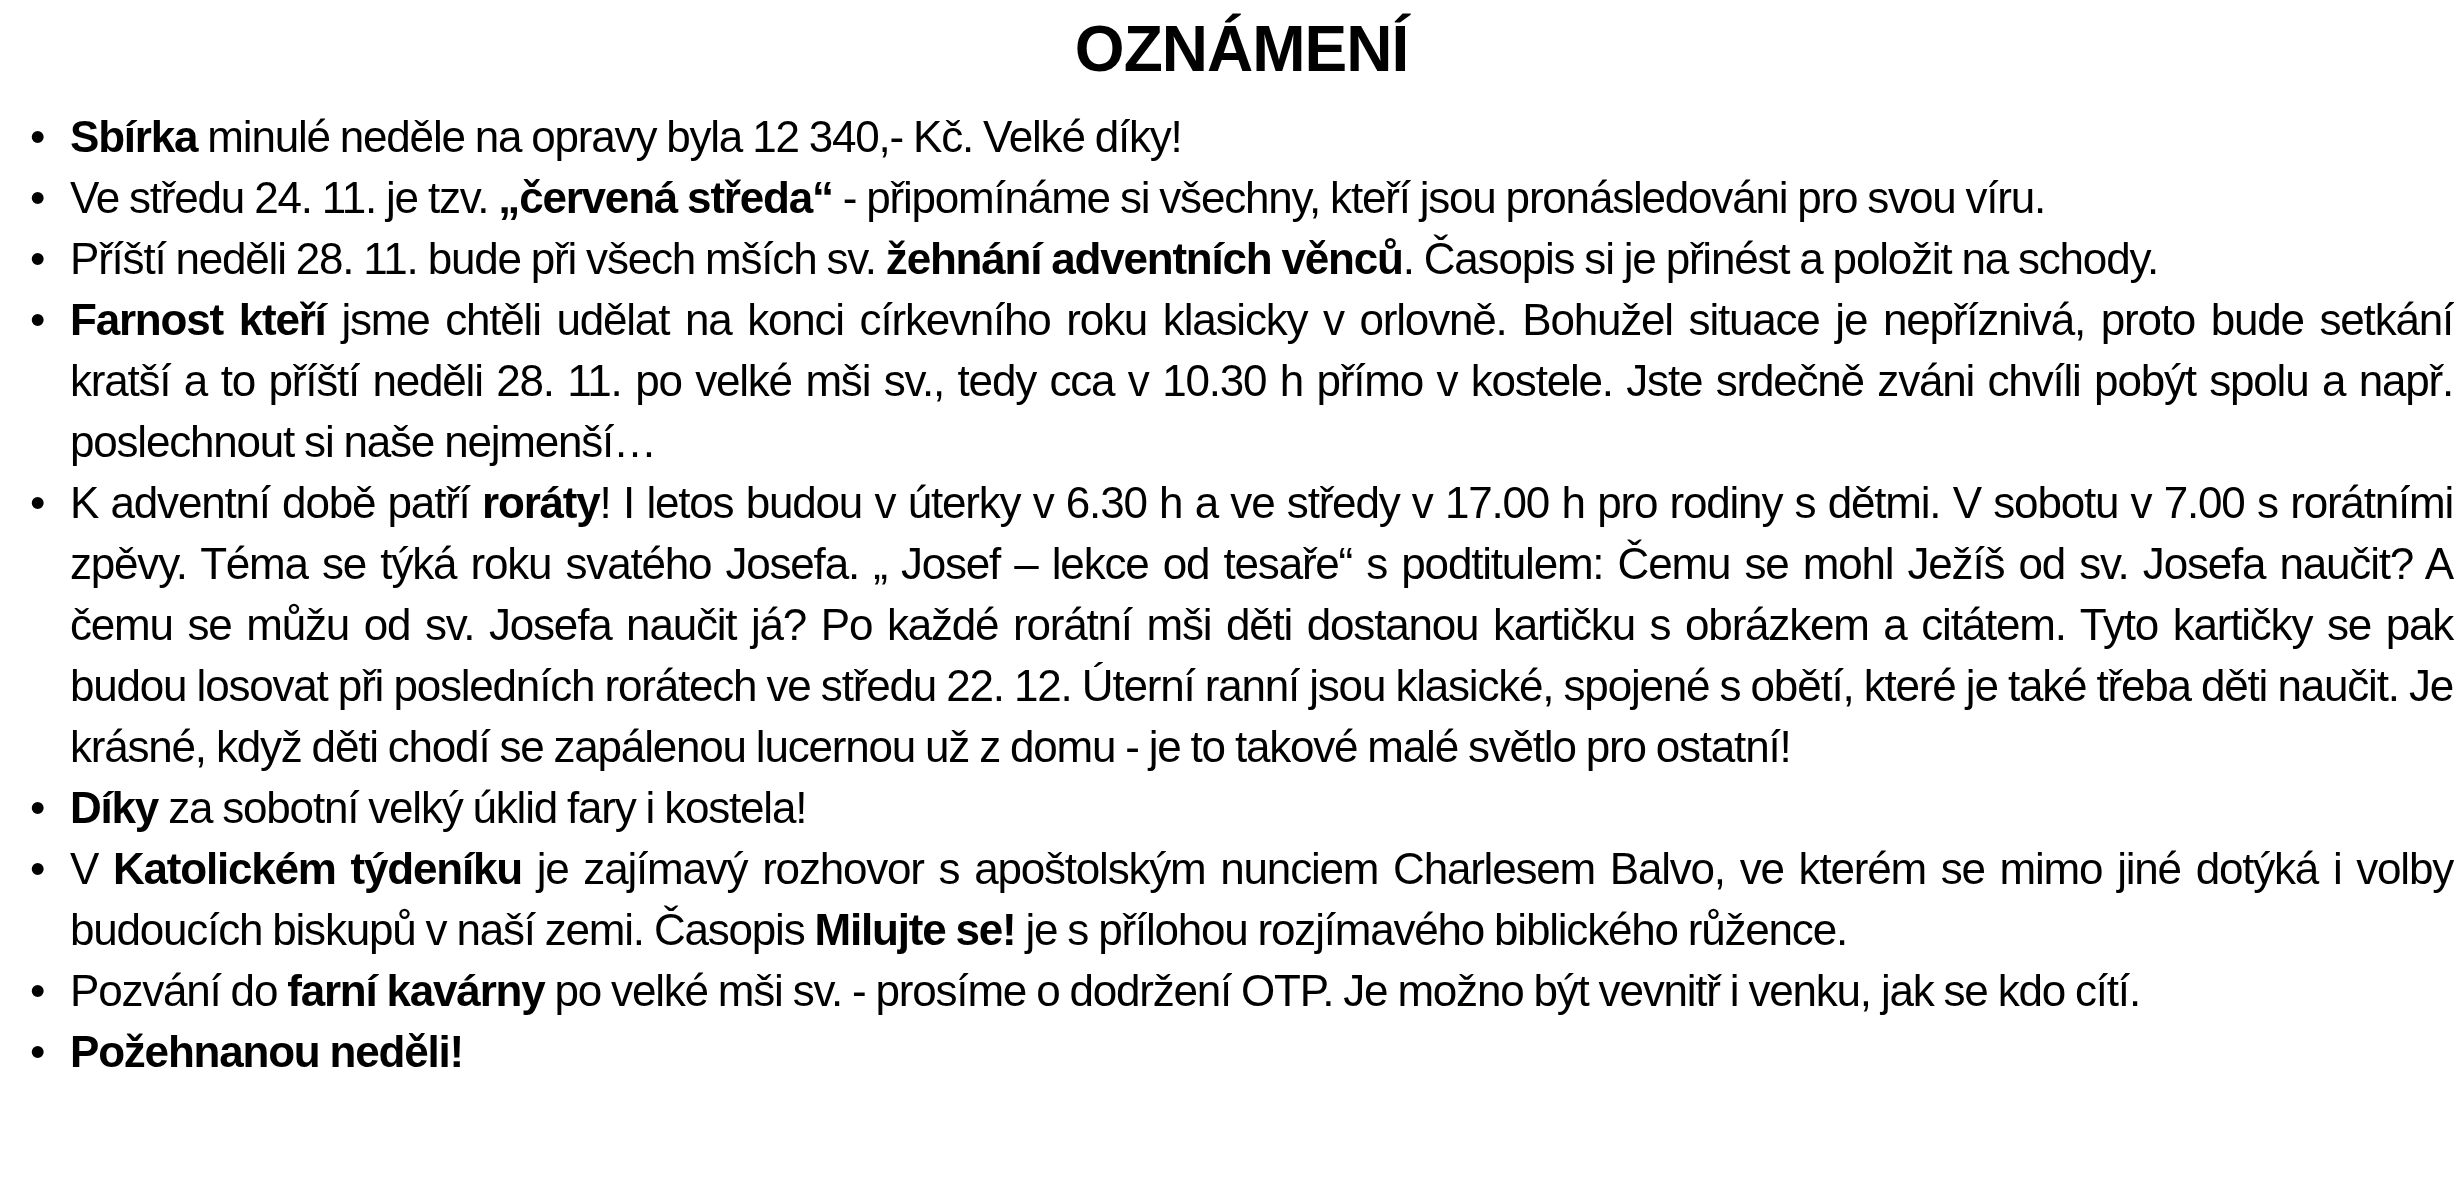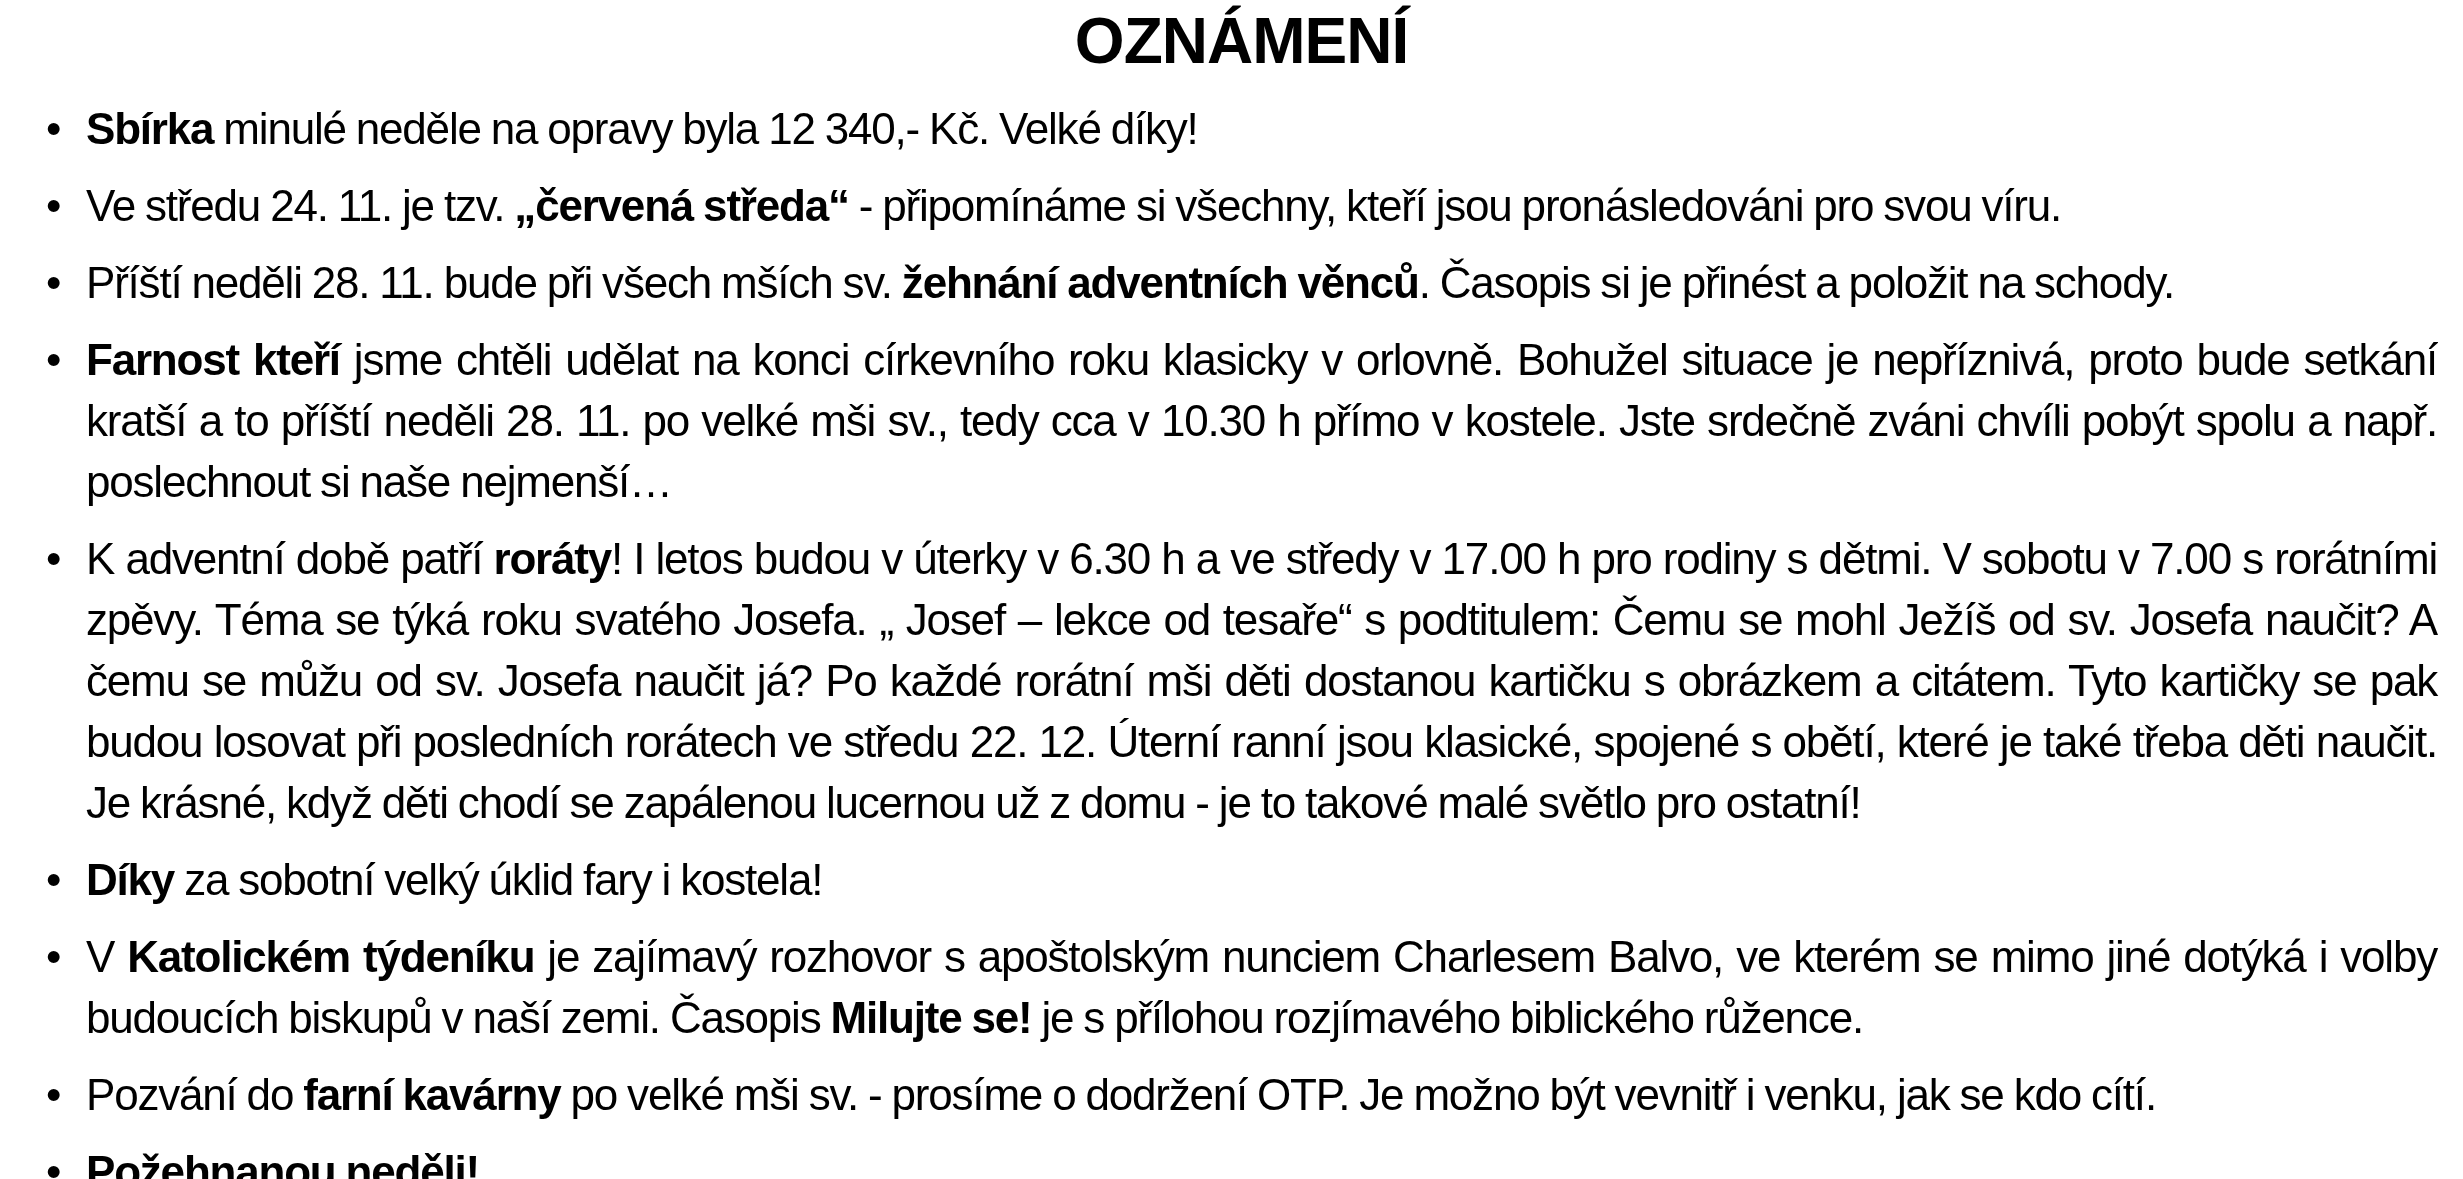"OZNÁMENÍ" .page-title { margin: 0 -> 8px }
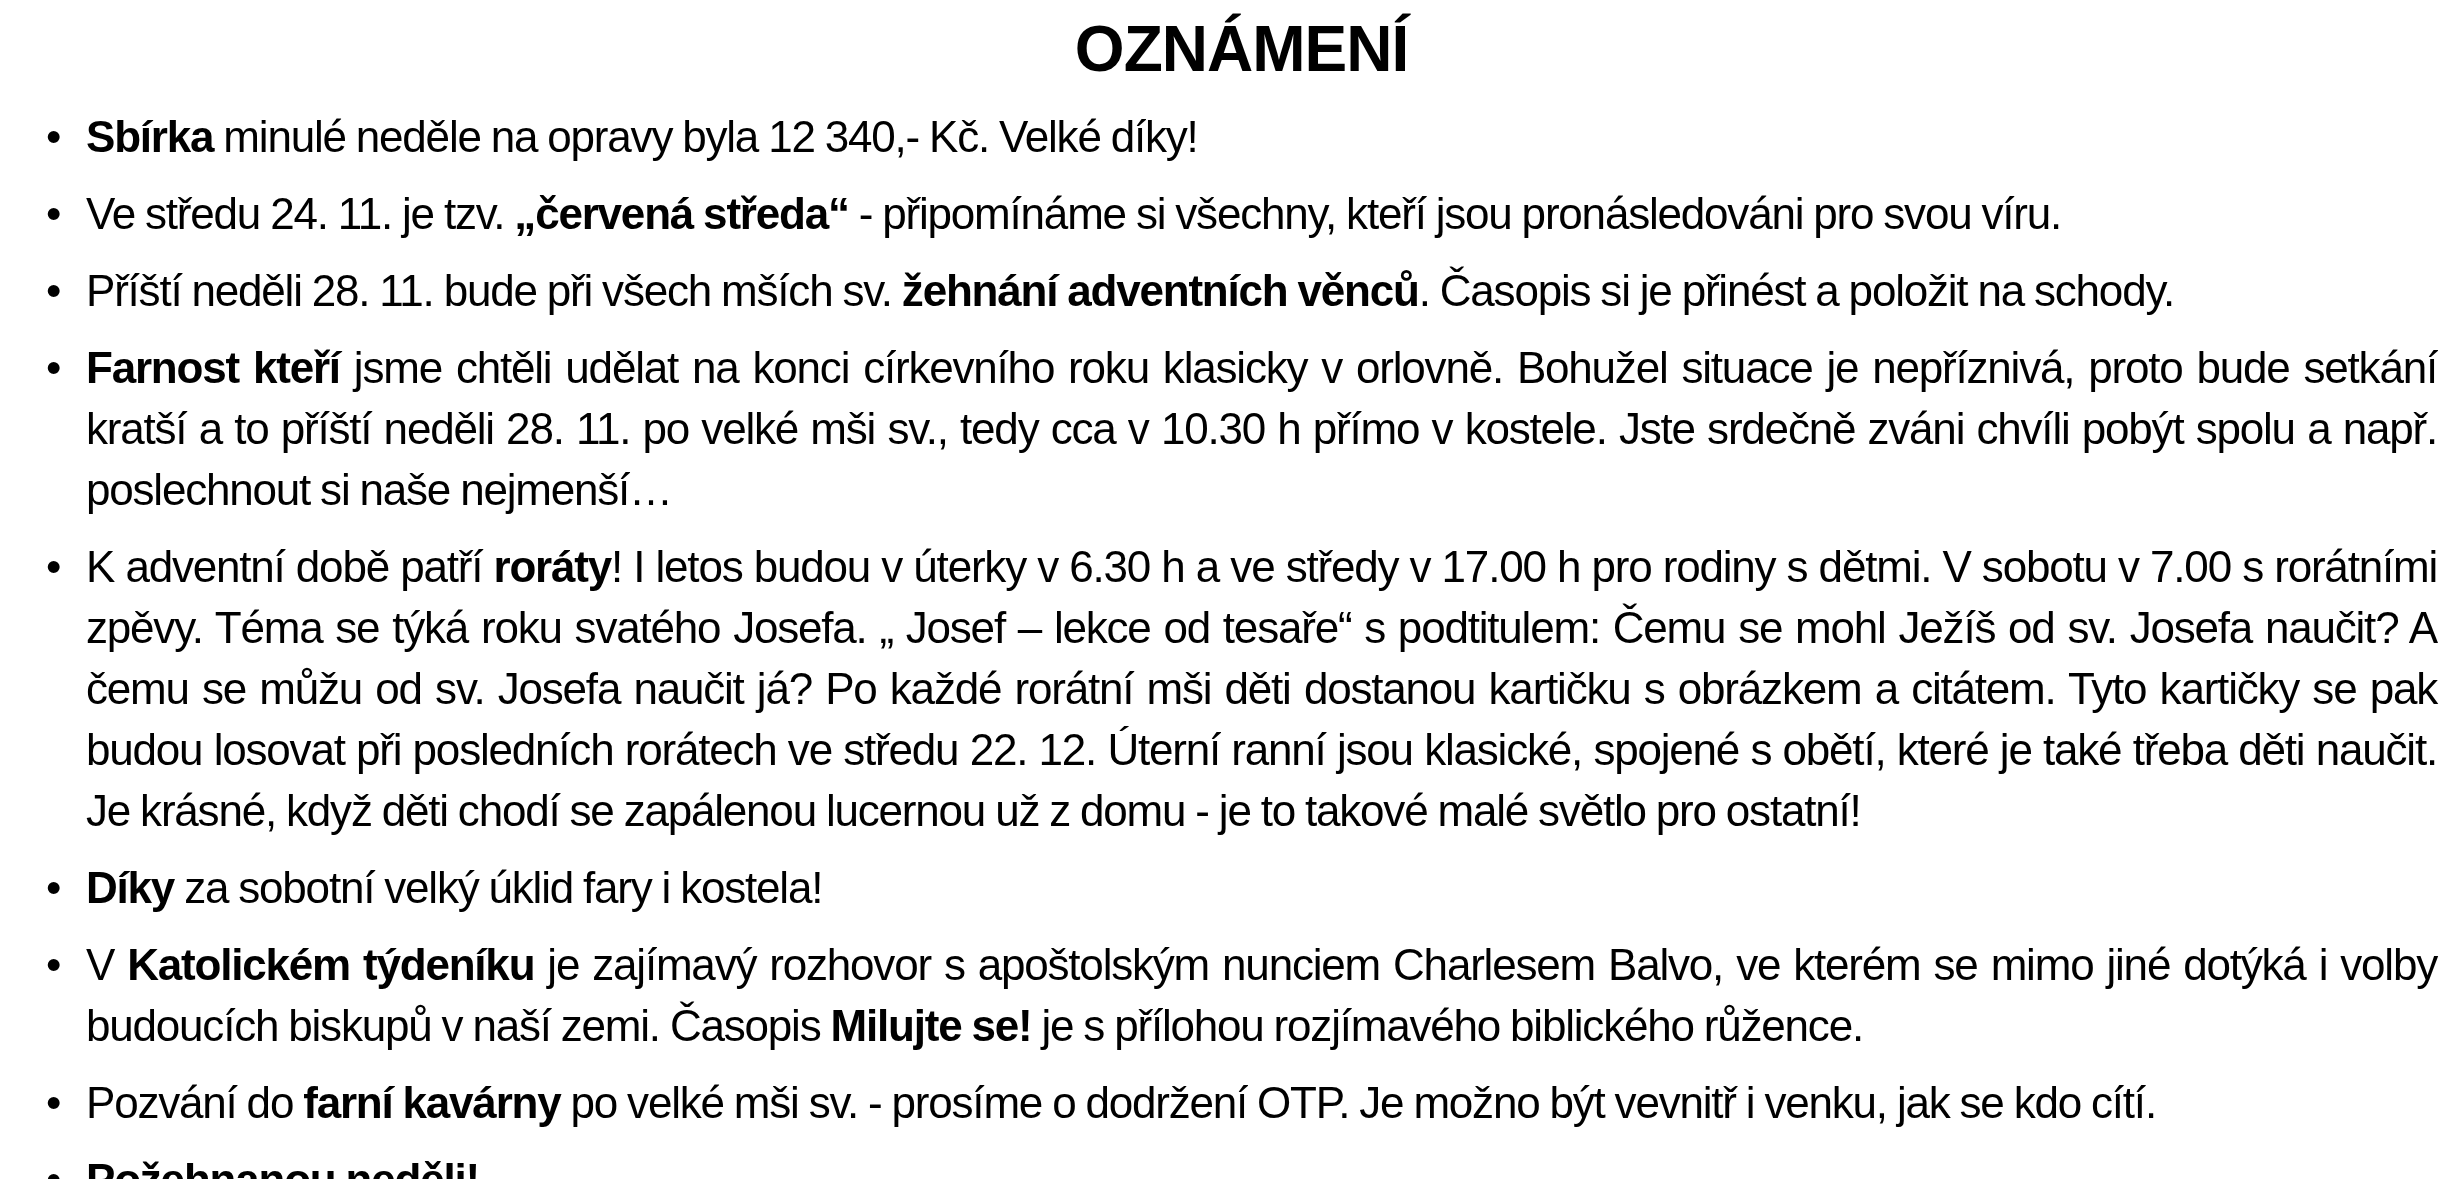"Sbírka minulé neděle na opravy" ul.announcements li { margin: 16px -> 0 }
